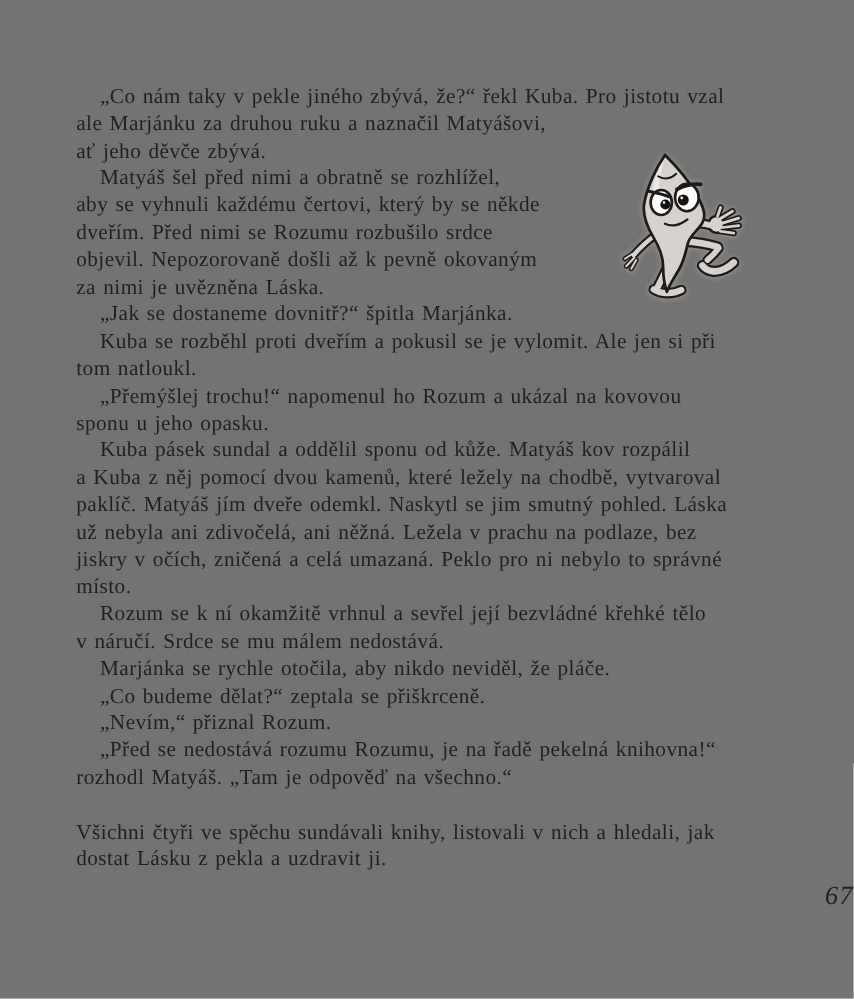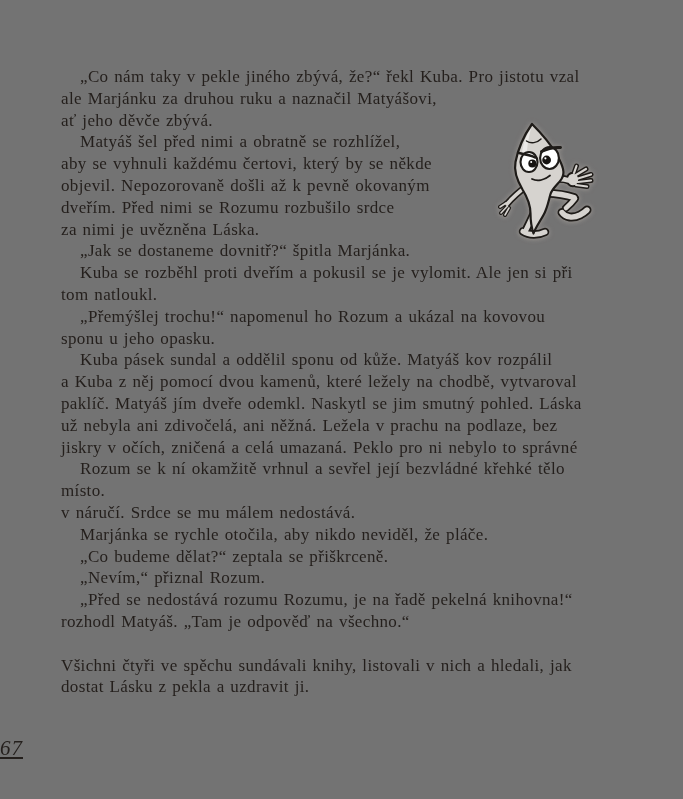"objevil. Nepozorovaně došli až k" div.ln { order: before "dveřím. Před nimi se Rozumu" -> after "dveřím. Před nimi se Rozumu" }
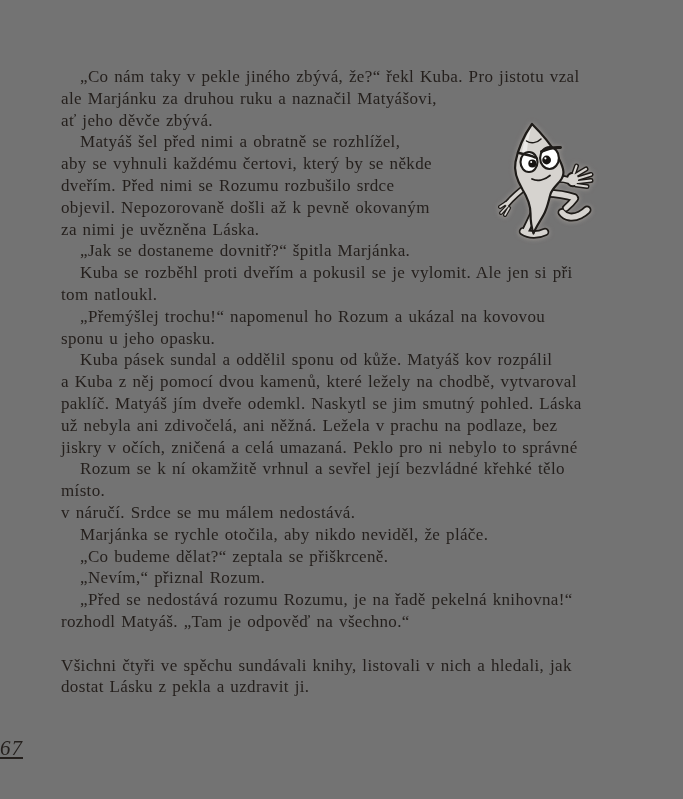"Rozum se k ní okamžitě" div.ln { order: before "místo." -> after "místo." }
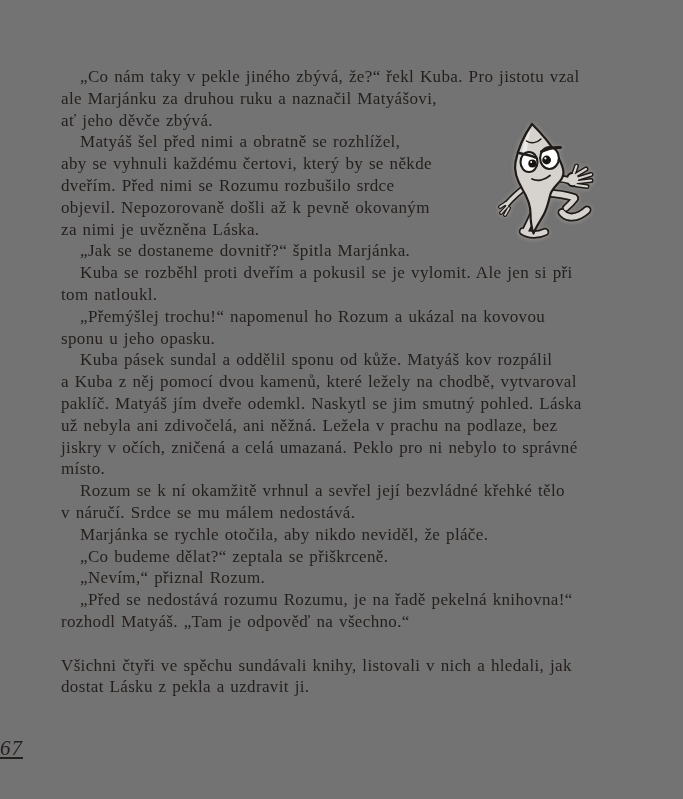"67" .pageno { text-align: left -> right; text-decoration: underline -> none; top: 736px -> 704px }
